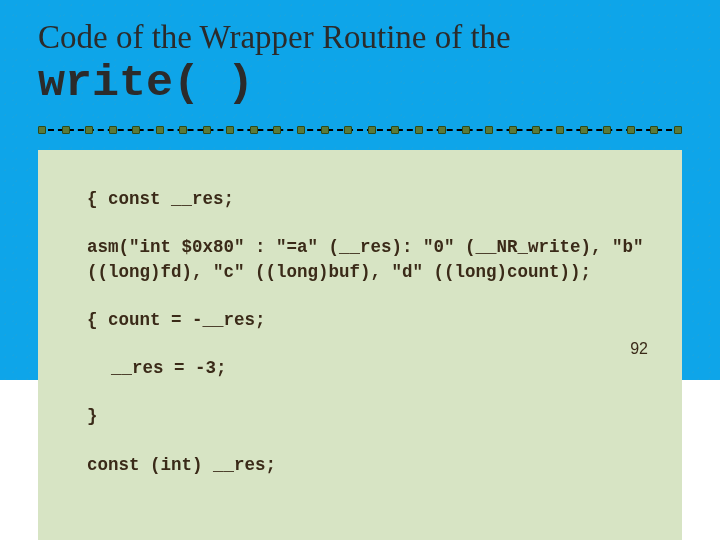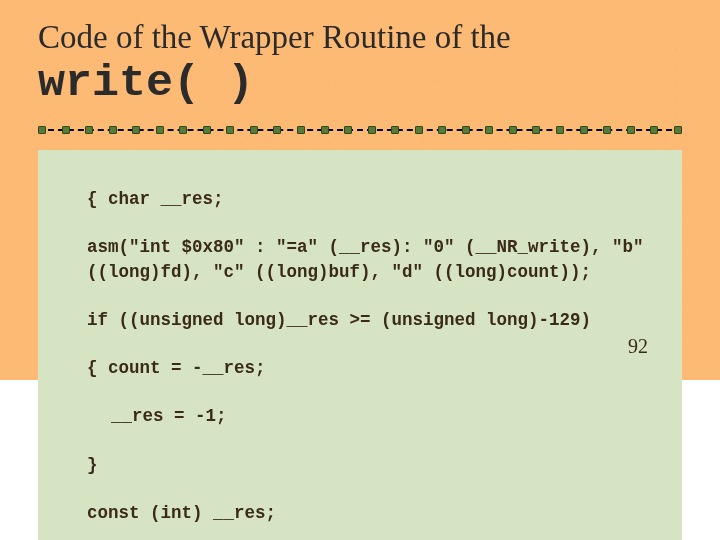"Code of the Wrapper Routine" .slide { background: #fdba74 -> #0ea5e9 }
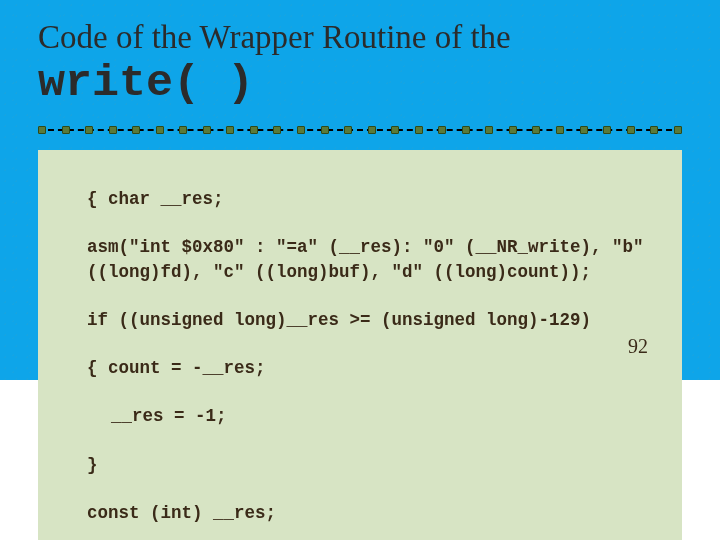"{ char __res;" span.ind1 { text: char -> const }
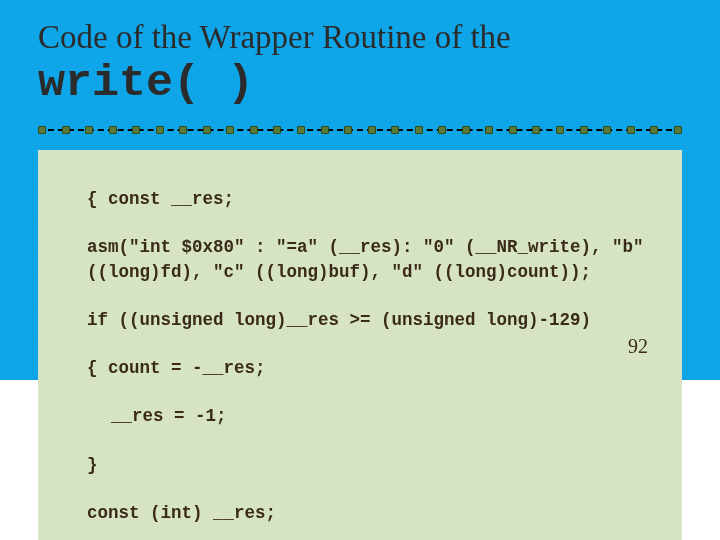"if ((unsigned long)__res >= (unsigned" span.ind1 { html: <span>if ((unsigned long)__res &gt;= (unsigned long)-129)</span> -> none }
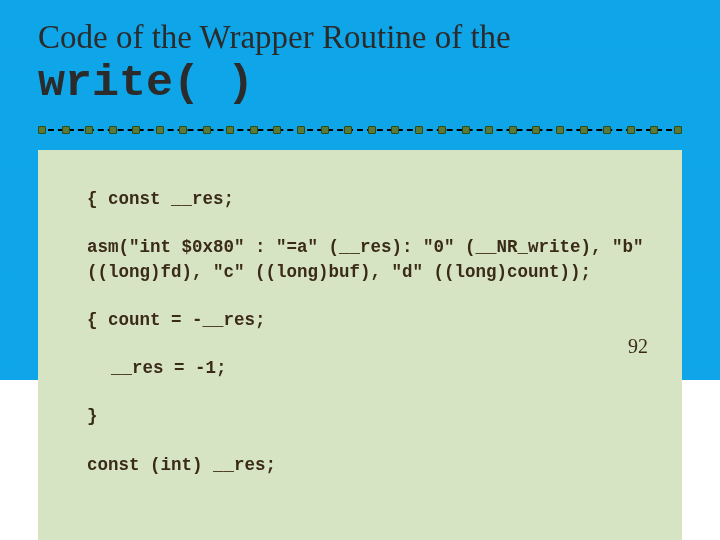"92" .slide-number { font-family: Liberation Serif, serif -> Liberation Sans, sans-serif; font-size: 20px -> 16px }
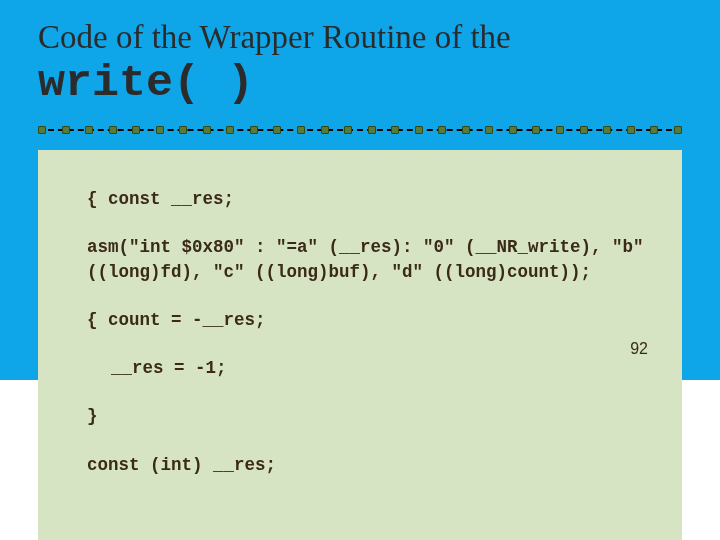"__res = -1;" span.ind2 { text: -1 -> -3 }
